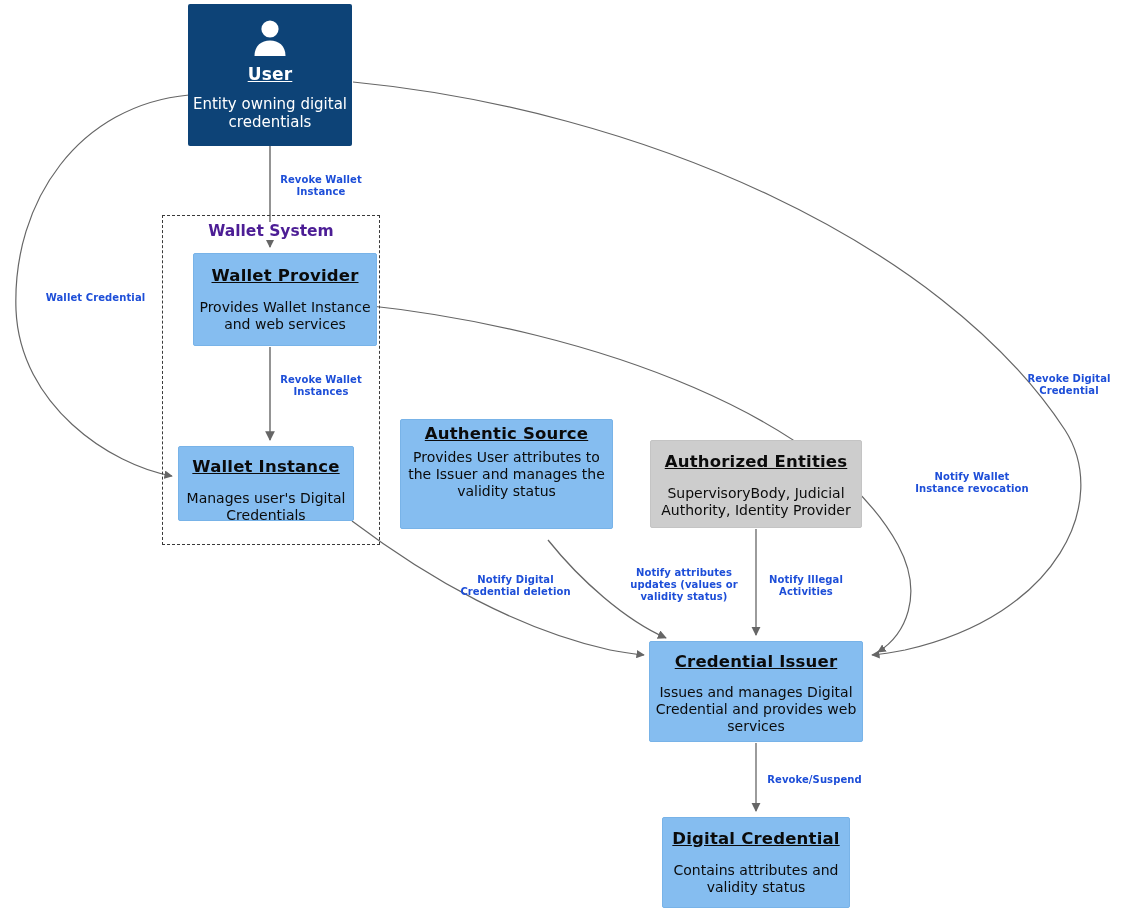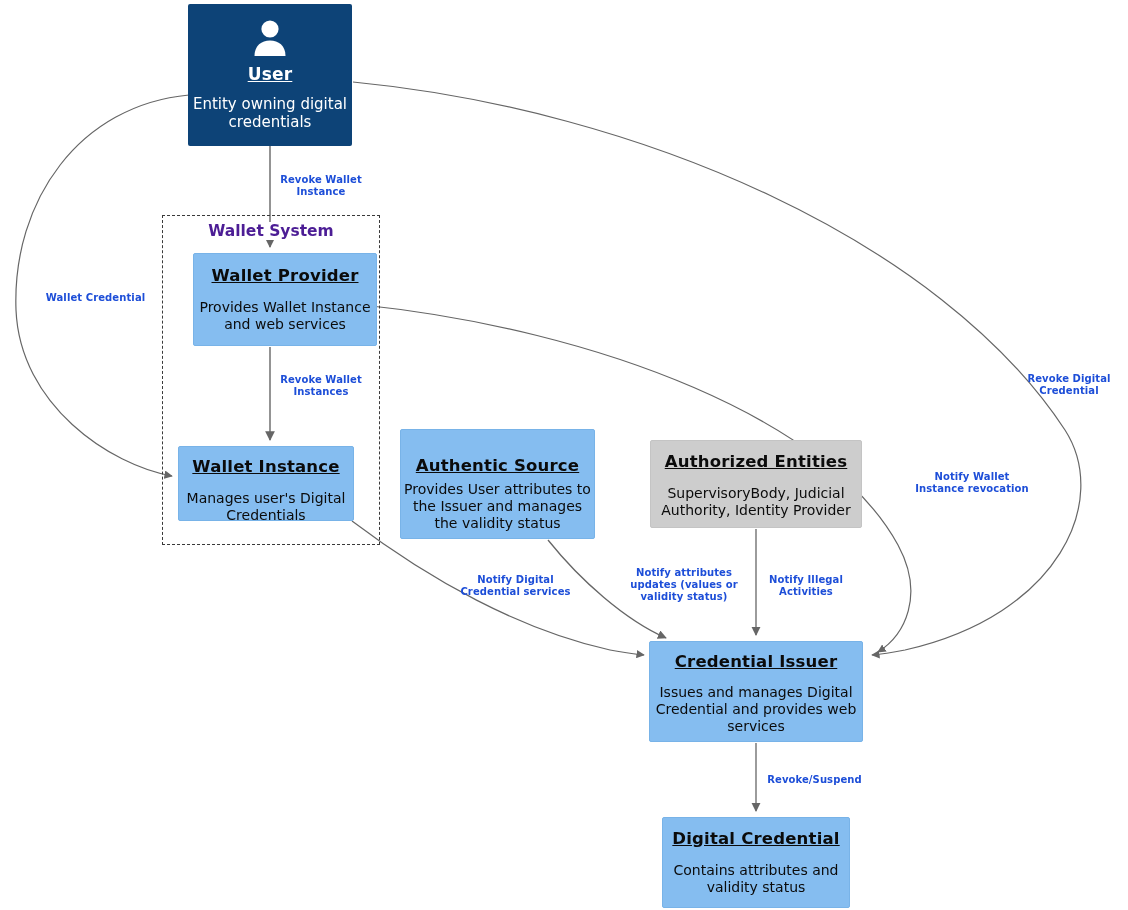"Authentic Source" #node-authentic-source { padding-top: 26px -> 4px; top: 429px -> 419px; width: 195px -> 213px }
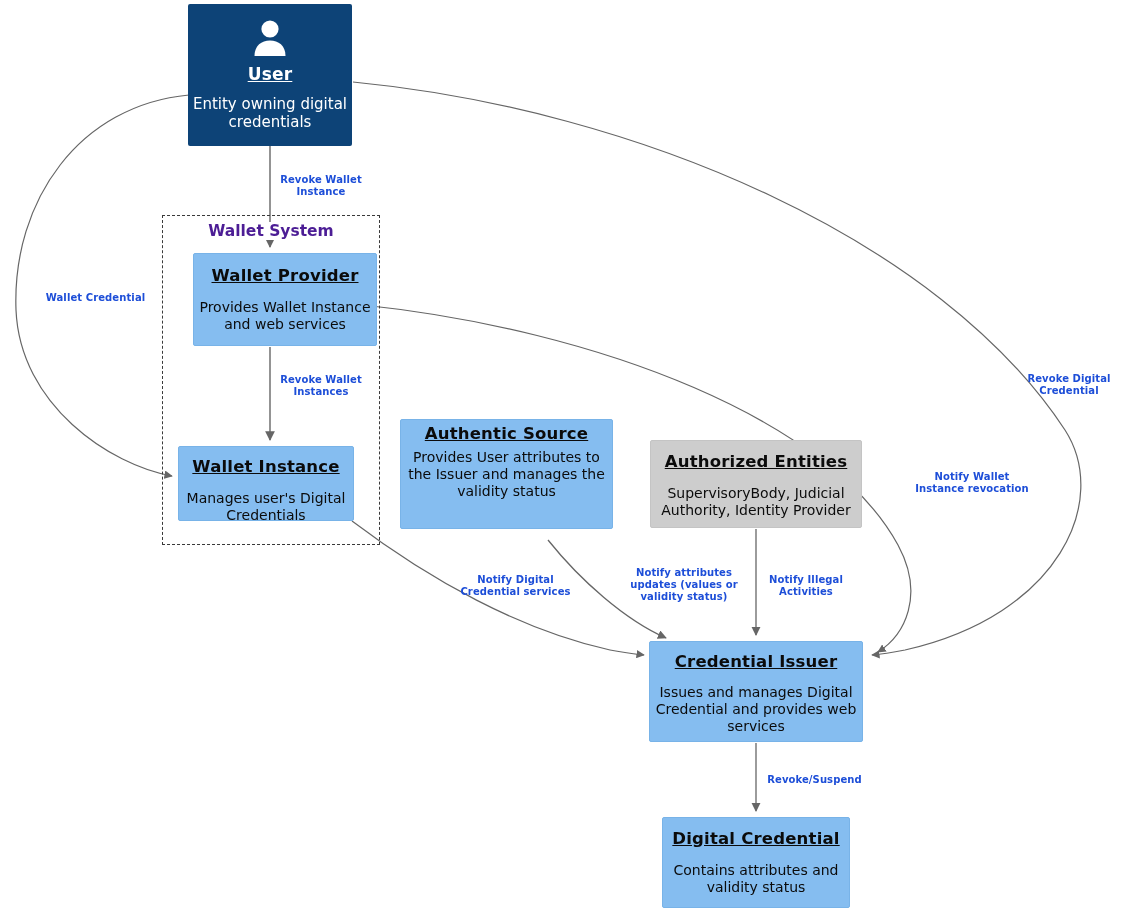"Notify Digital" div.edge-label { text: services -> deletion }
